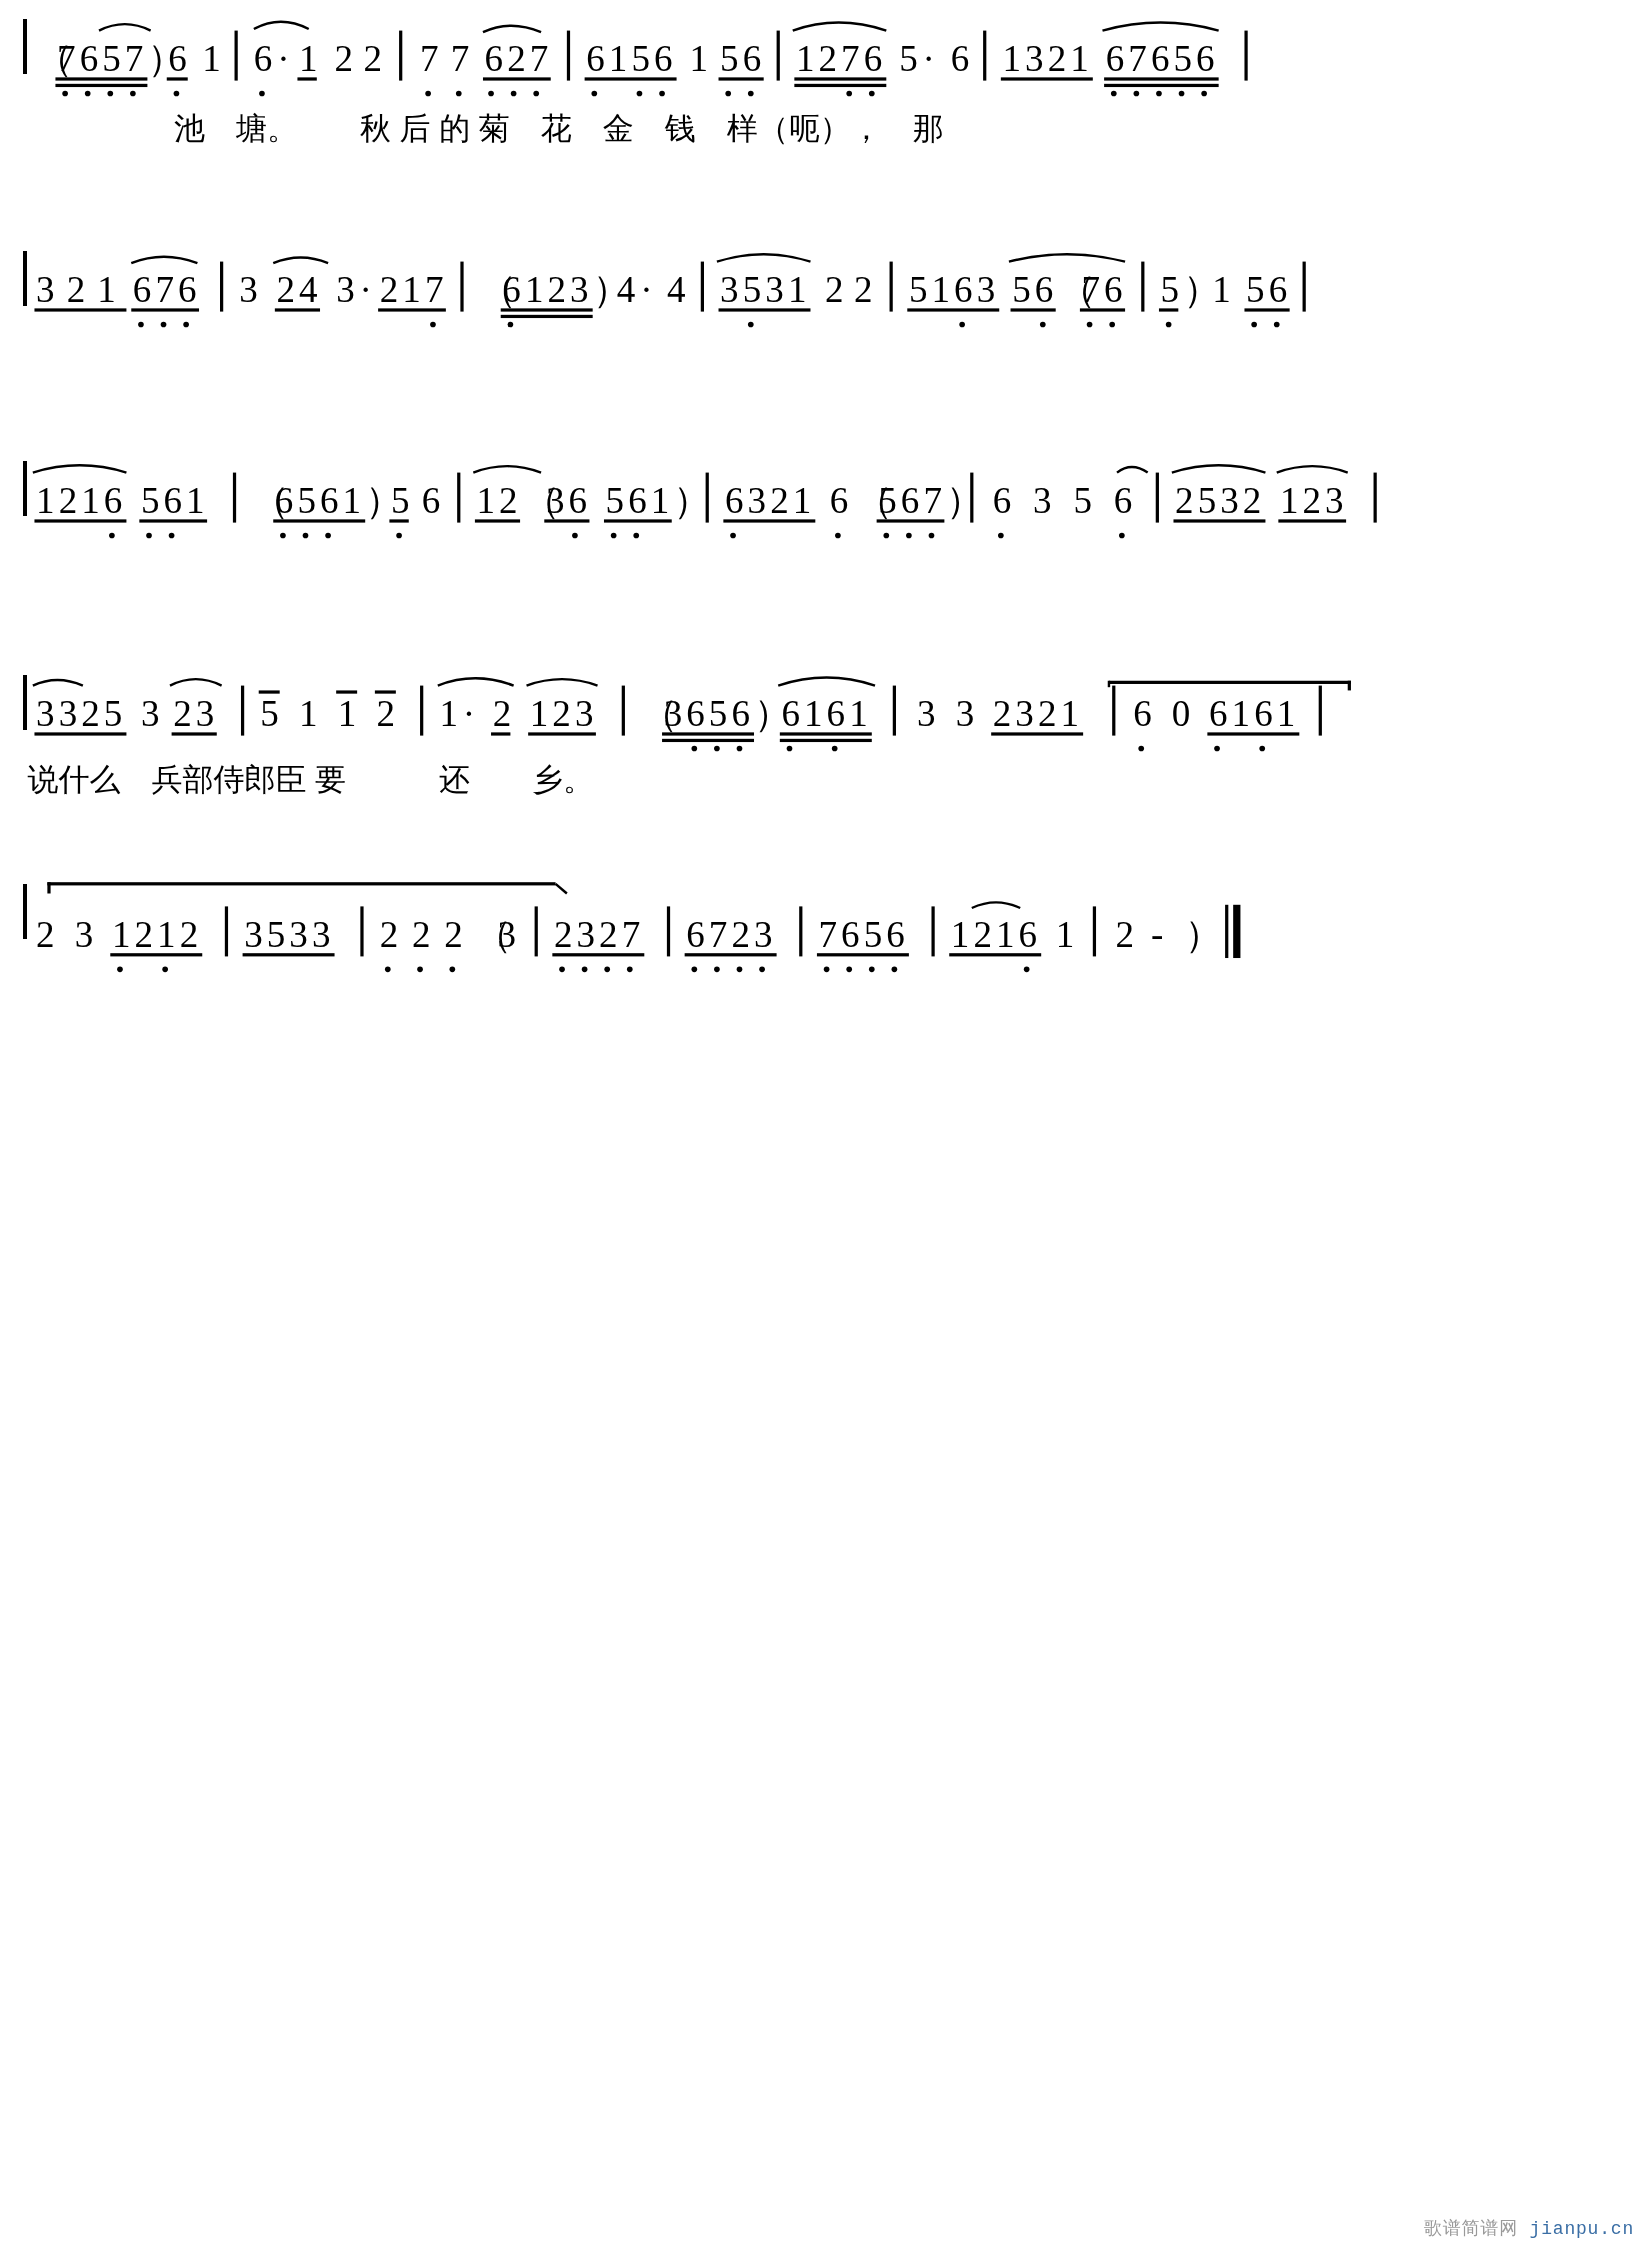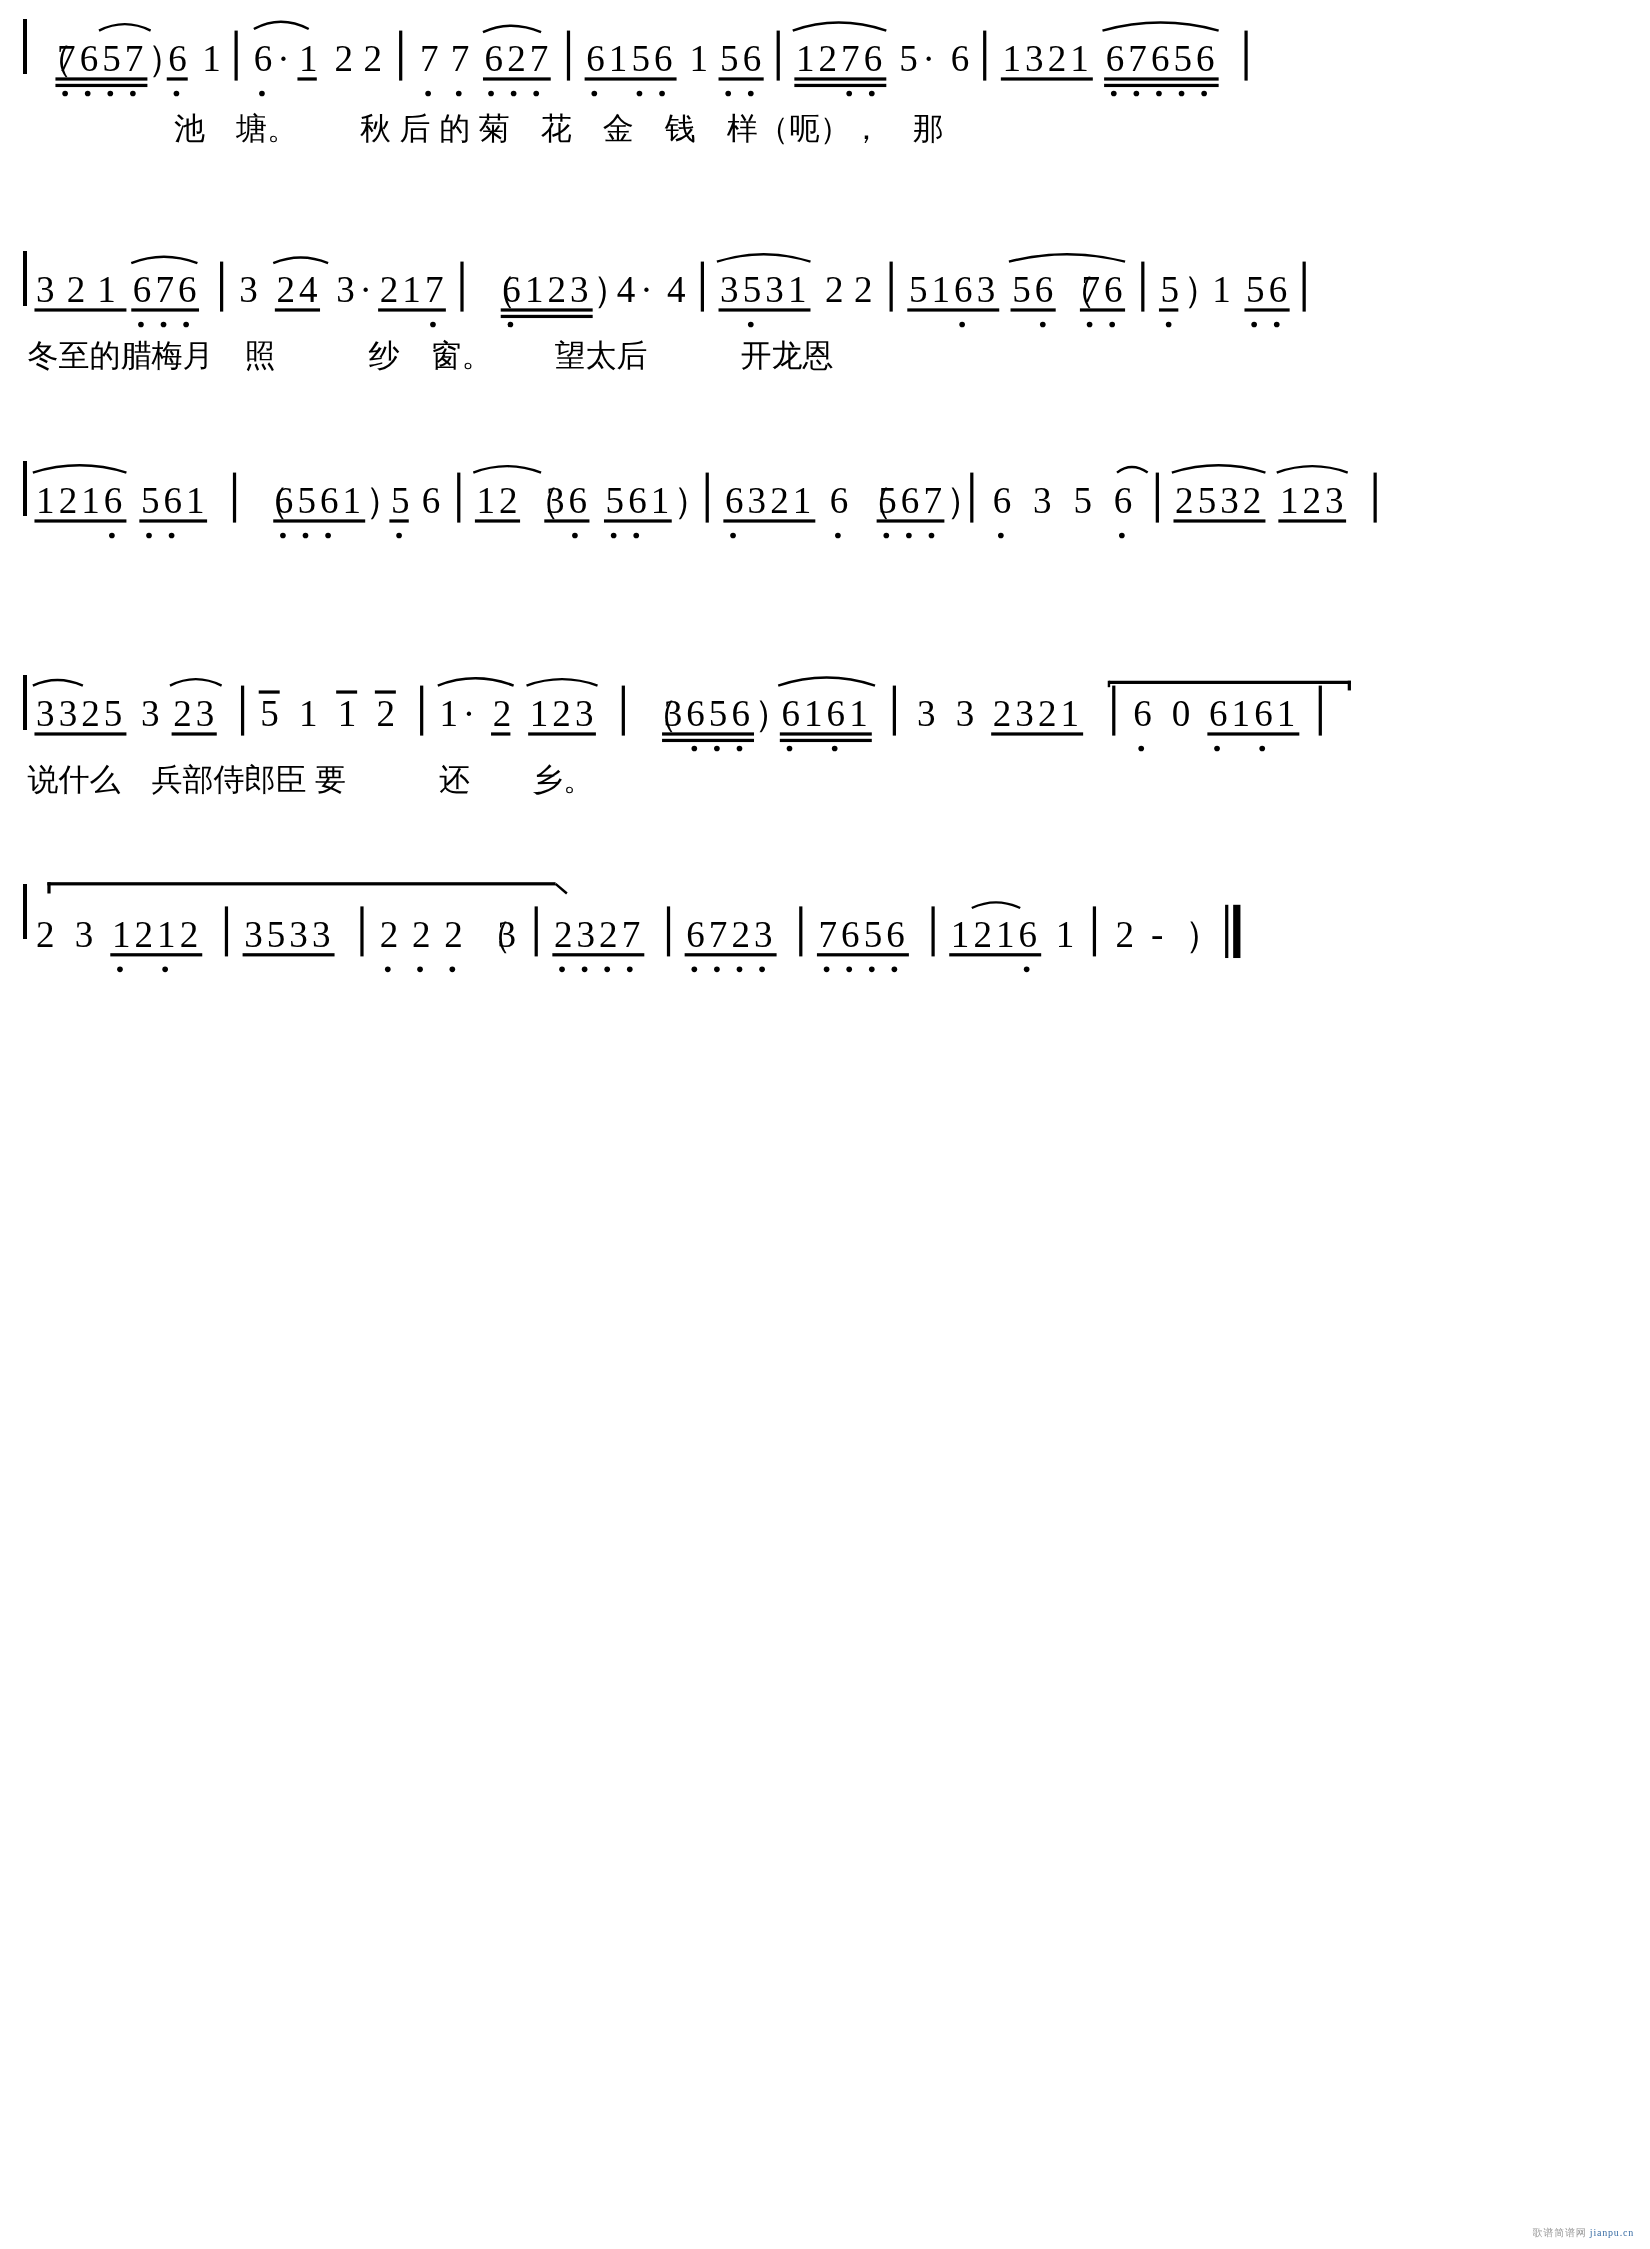"冬至的腊梅月 照 纱 窗。 望太后" div.lyrics-row { html: <div>冬至的腊梅月 照 纱 窗。 望太后 开龙恩</div> -> none }
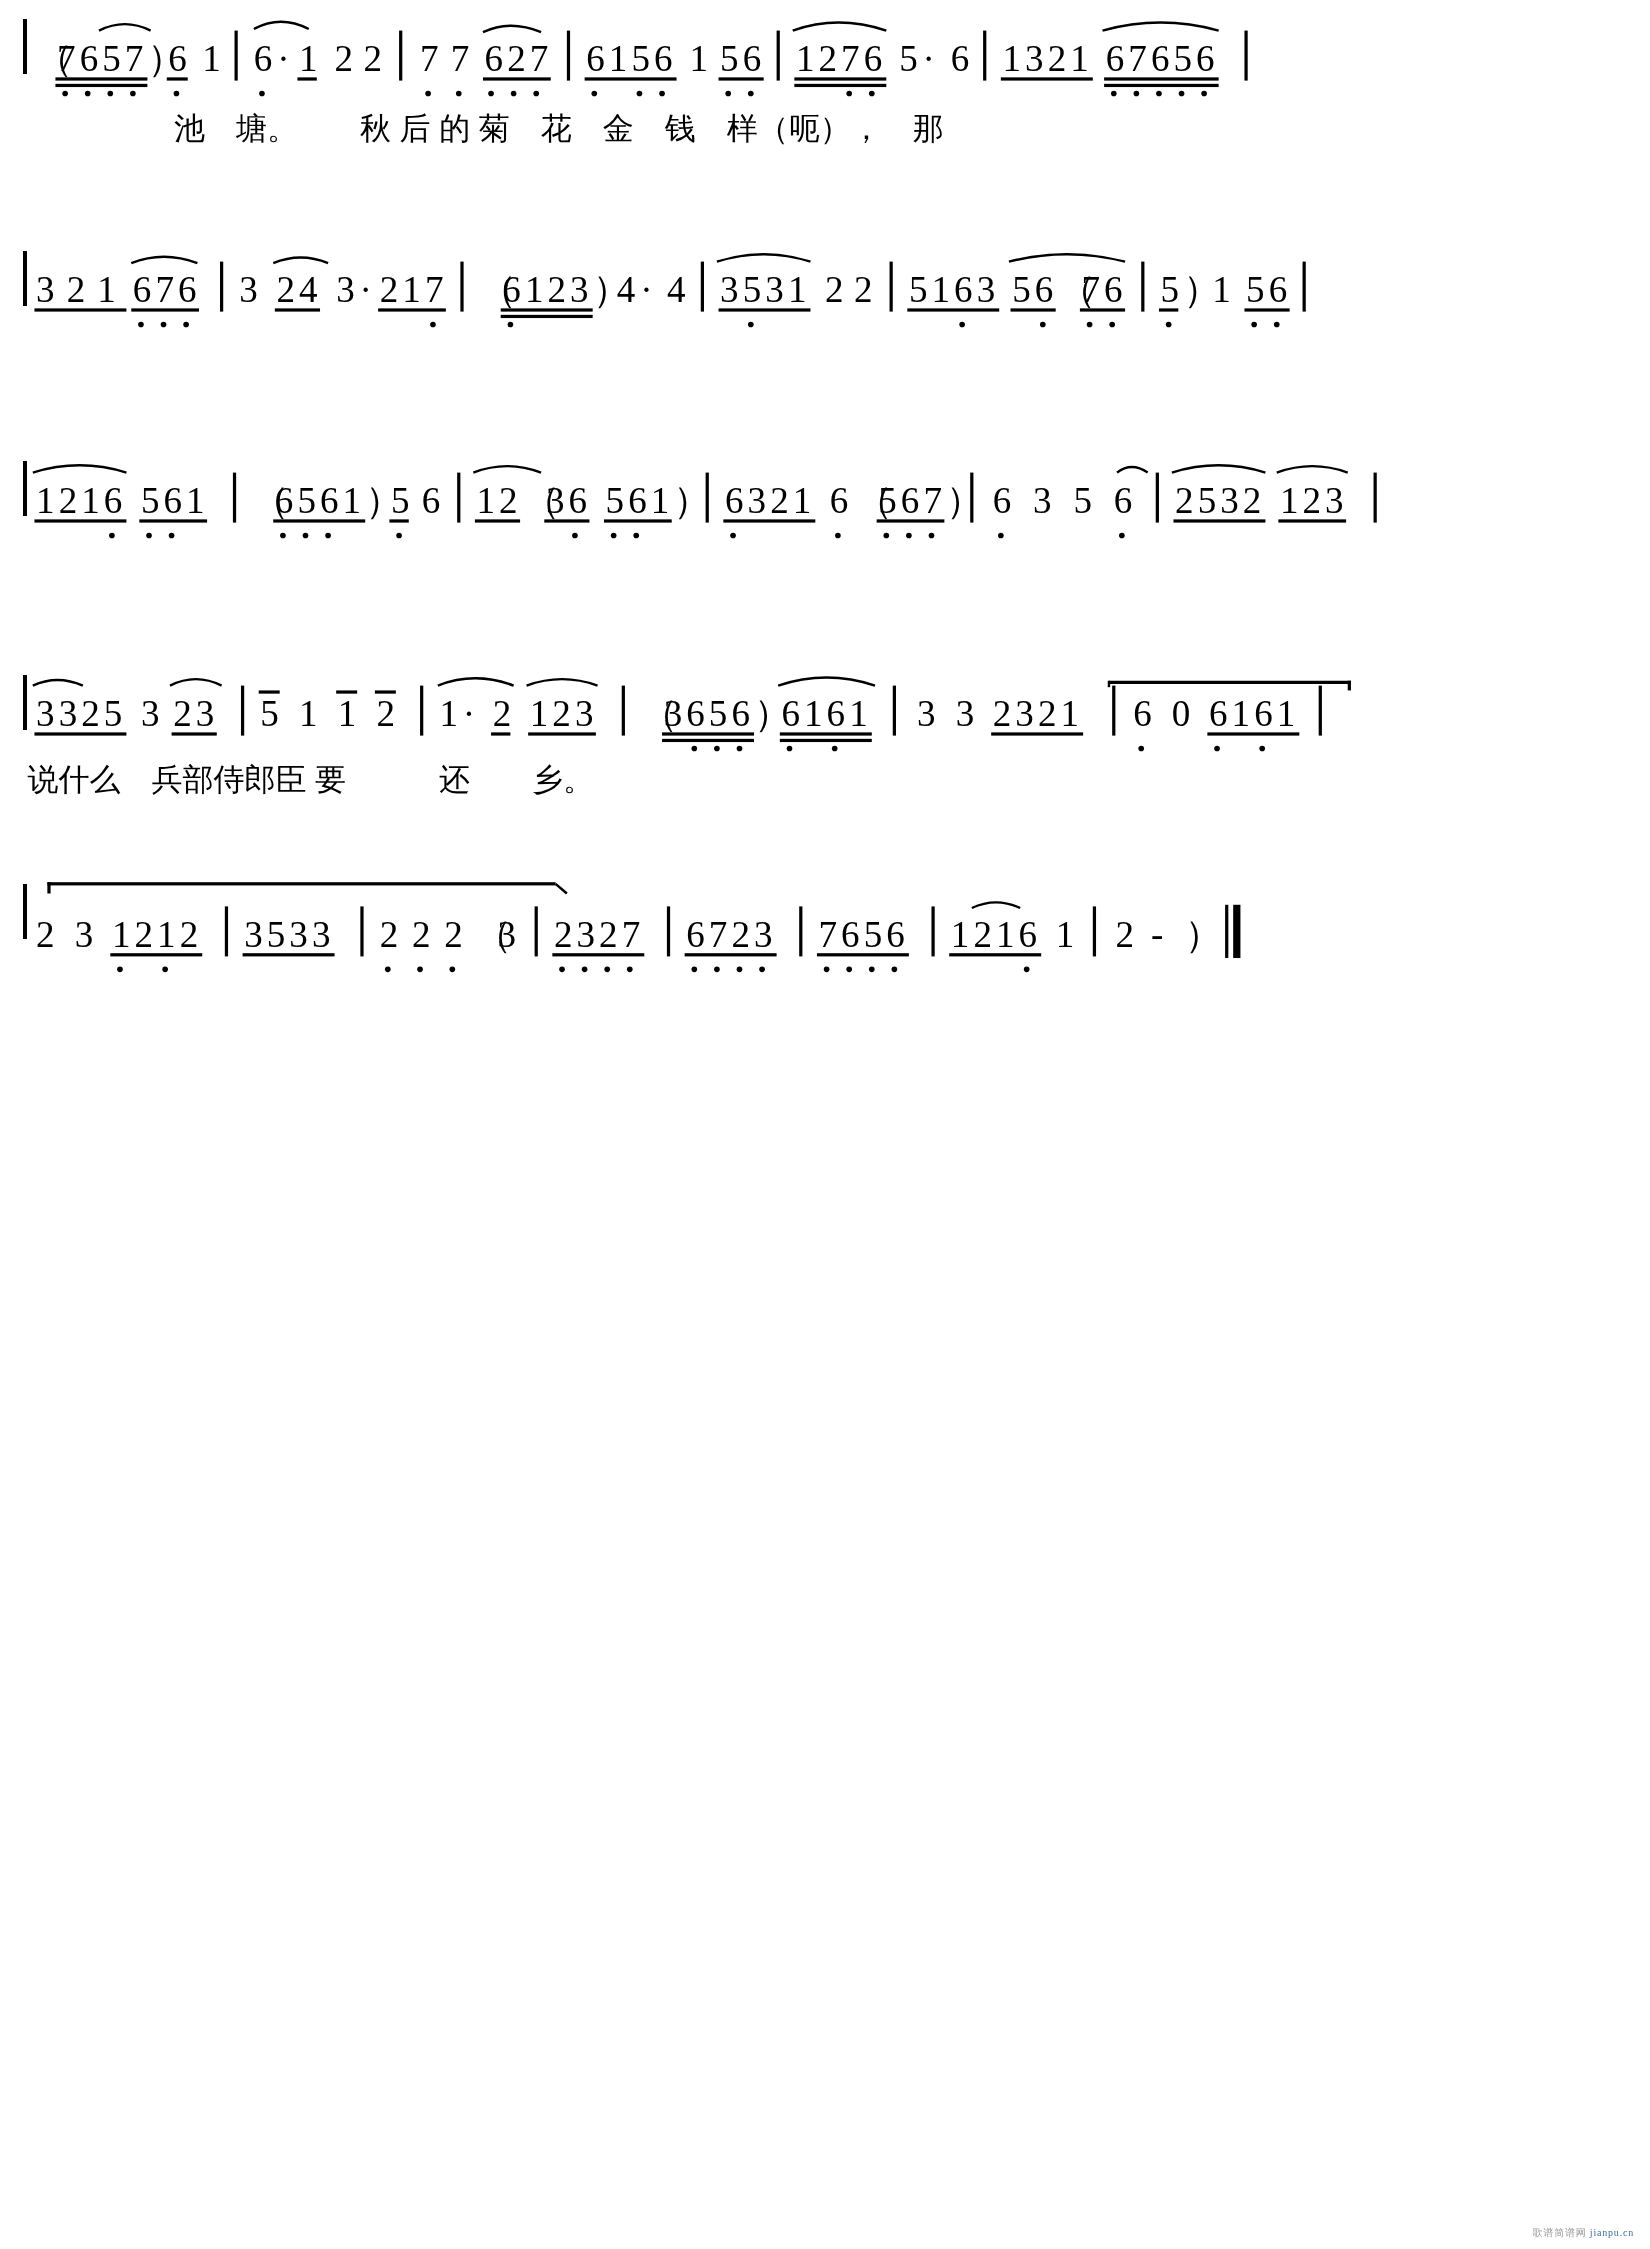"歌谱简谱网 jianpu.cn" .watermark { font-family: Liberation Serif, serif -> Liberation Mono, monospace; font-size: 10px -> 18px }
